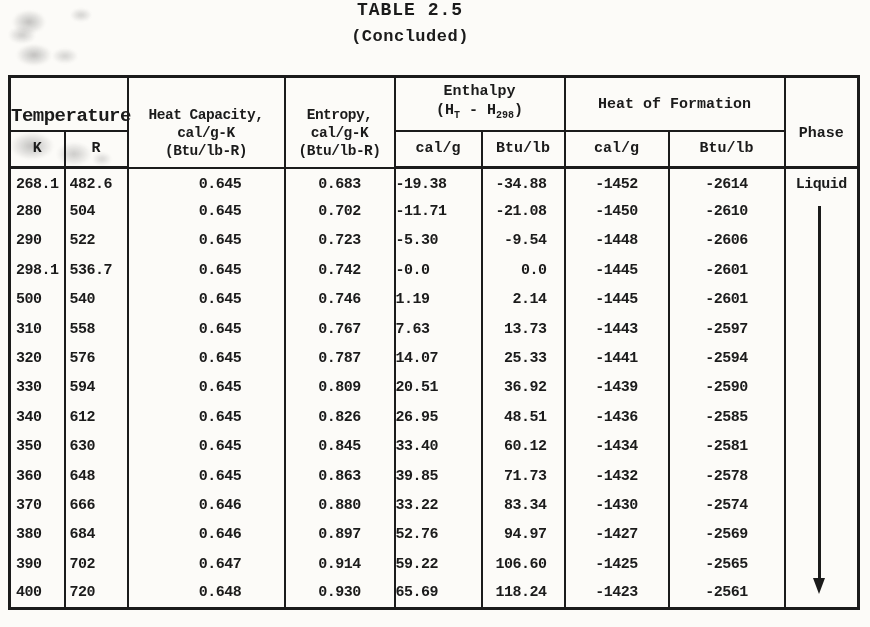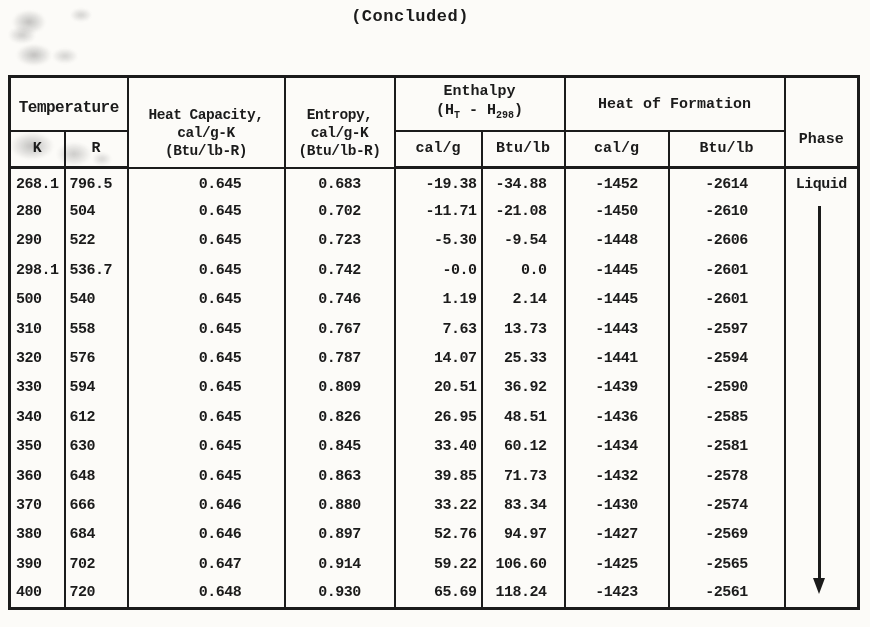"TABLE 2.5" div.t1 { html: none -> <div>TABLE 2.5</div> }
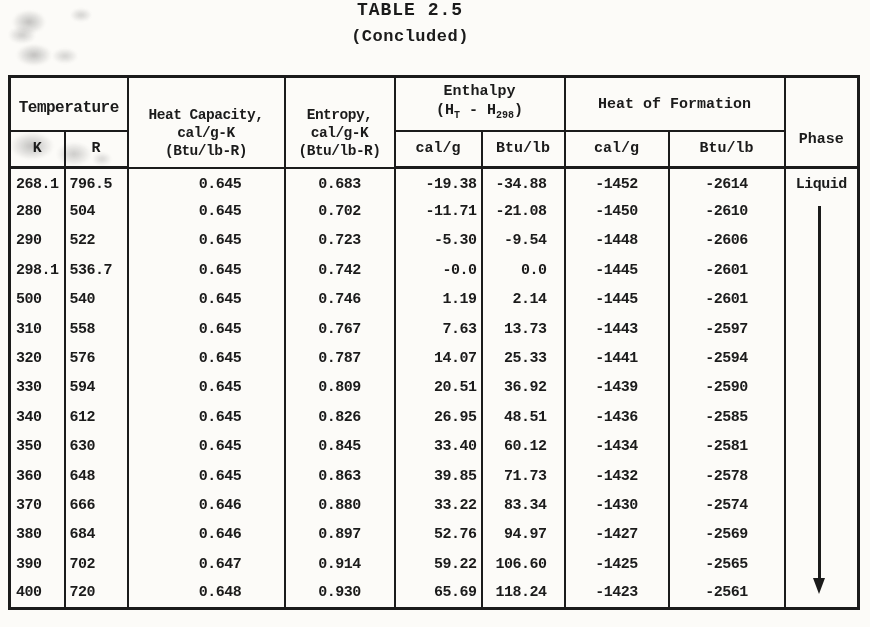"Temperature" th.temp { font-size: 16px -> 19px; padding-bottom: 13px -> 3px }
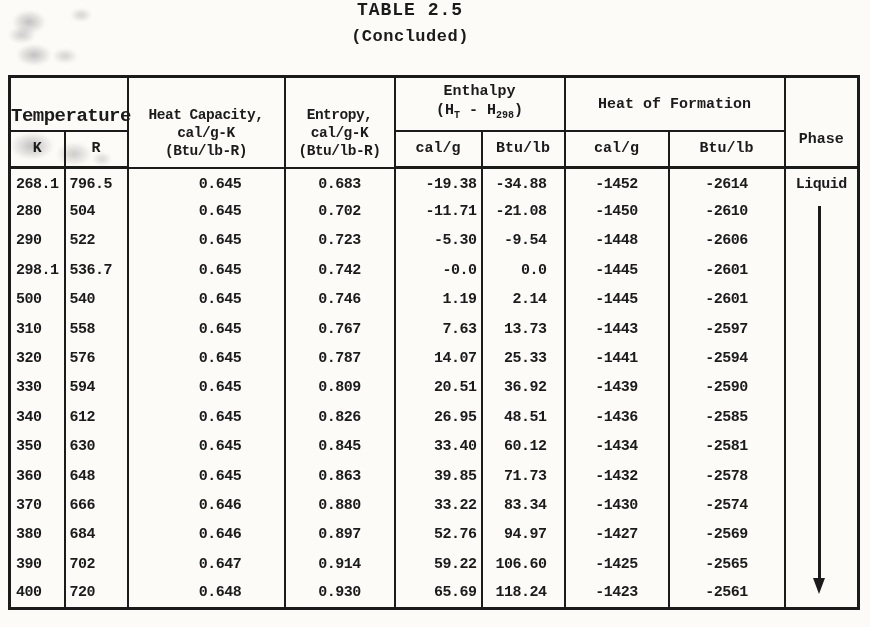"Phase" th.phase-h { padding-bottom: 18px -> 24px }
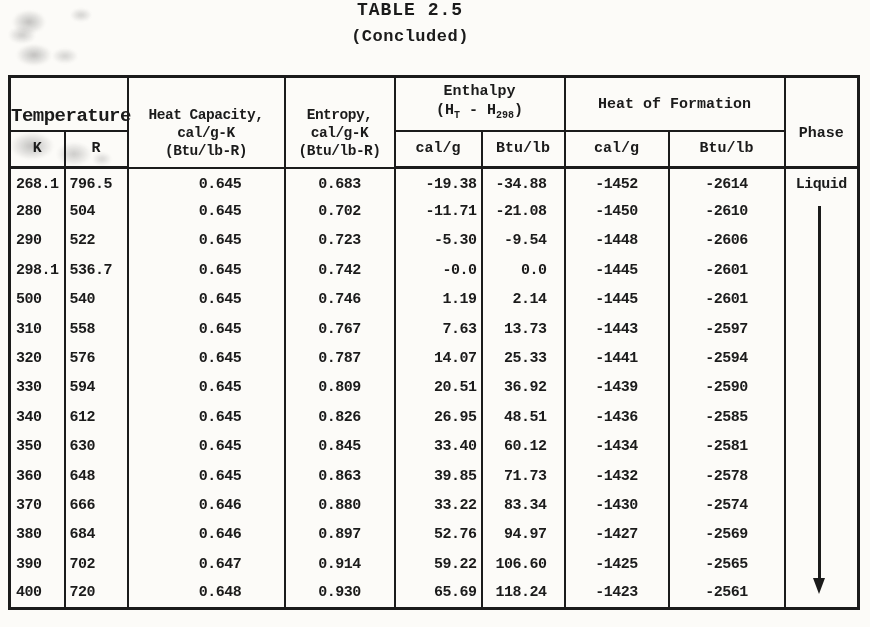"796.5" td.c1 { text: 796.5 -> 482.6 }
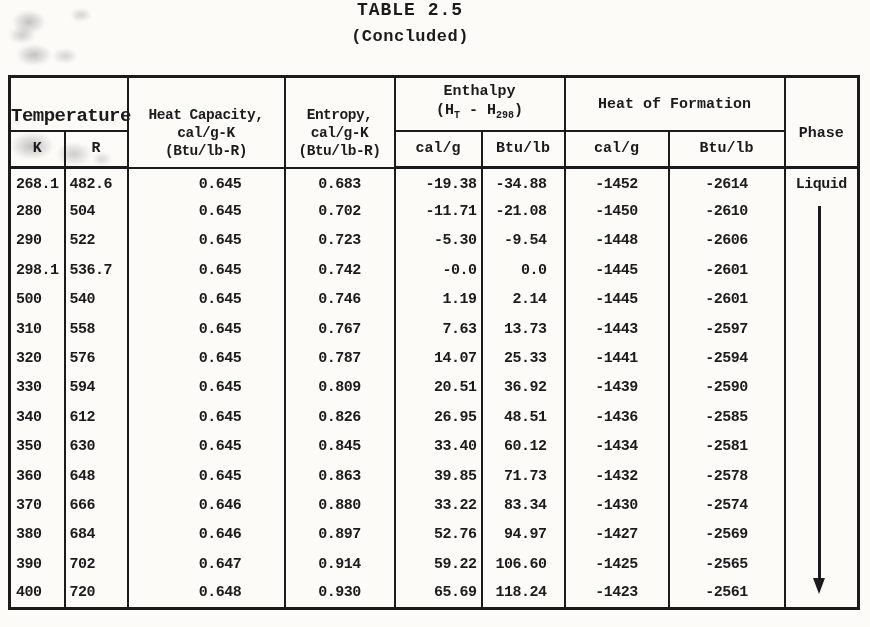"-19.38" td.c4 { padding-left: 24px -> none; text-align: right -> none }
